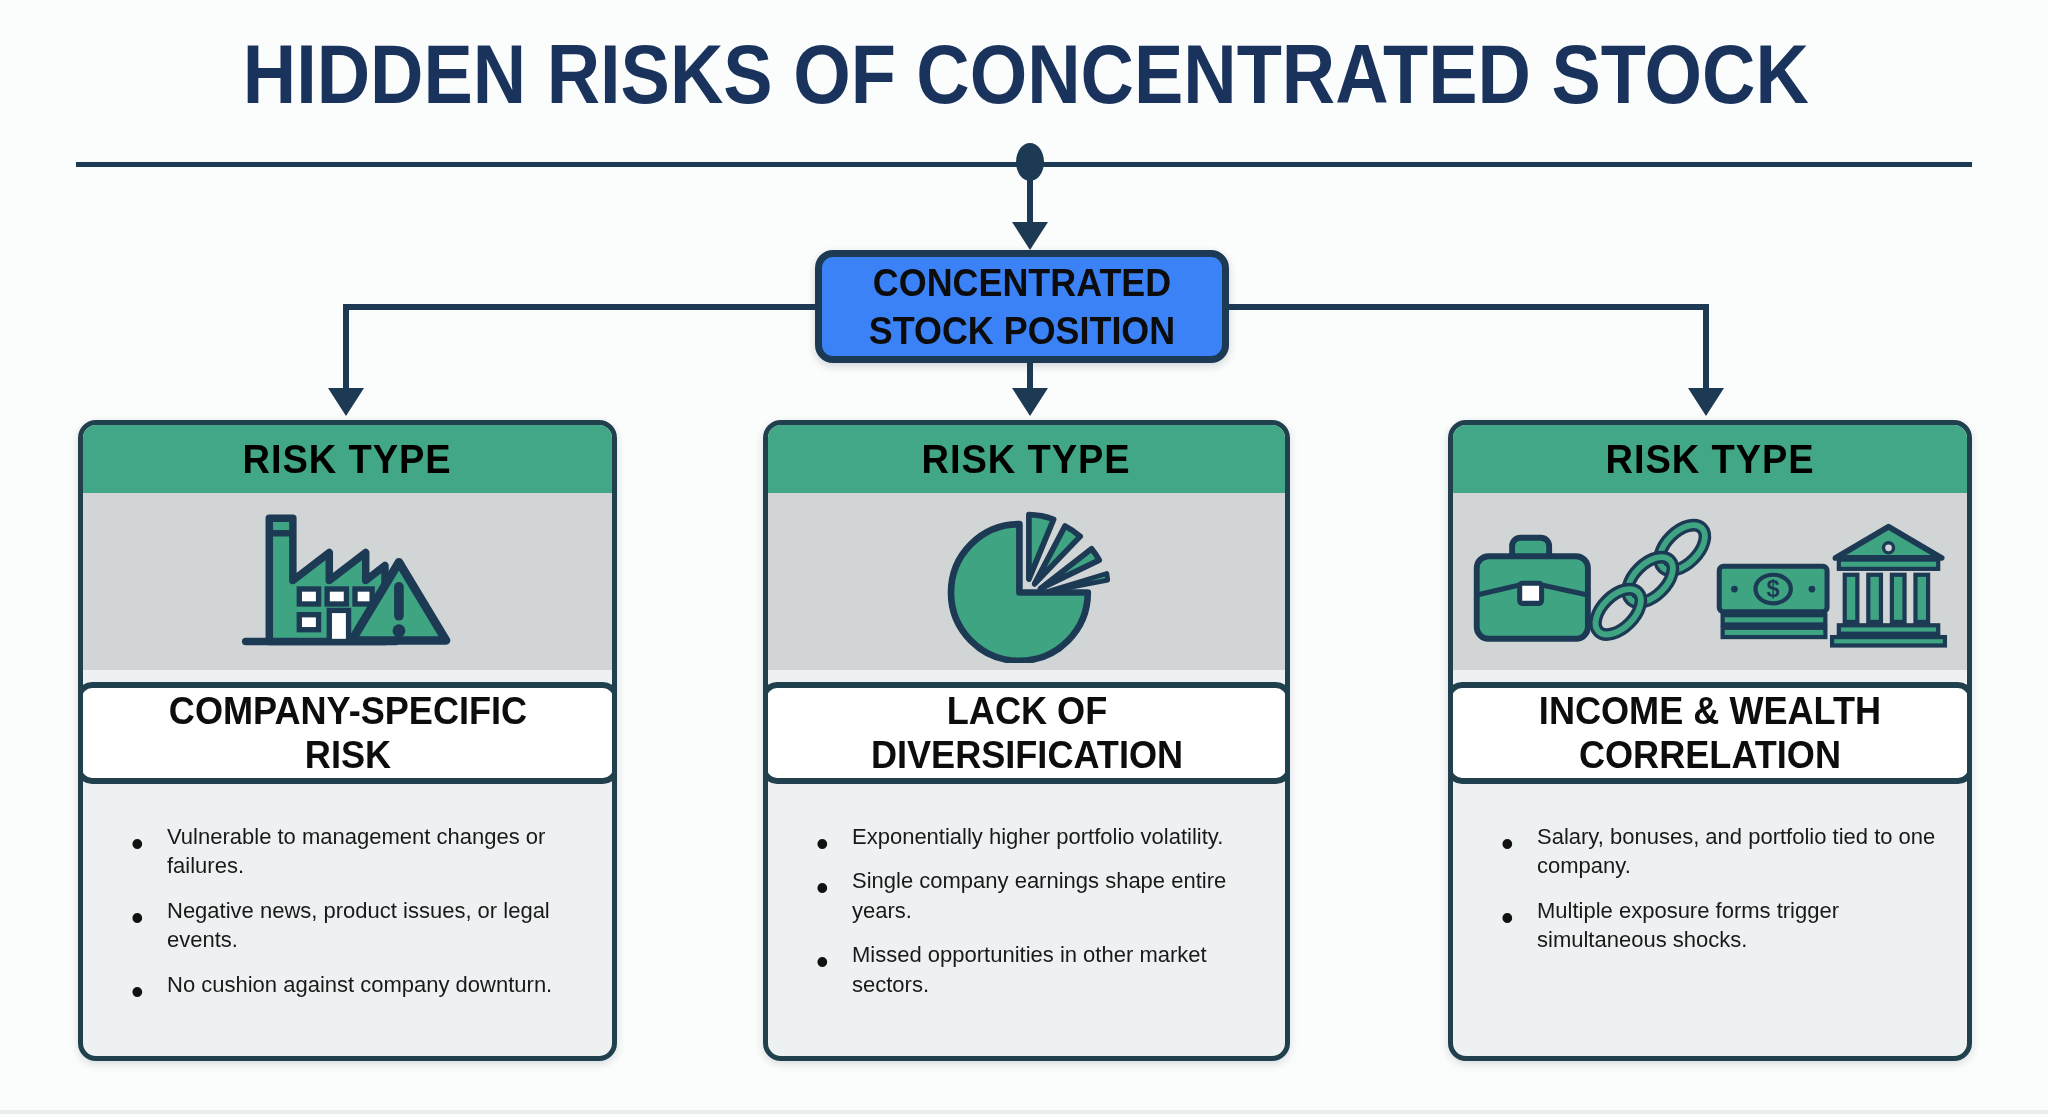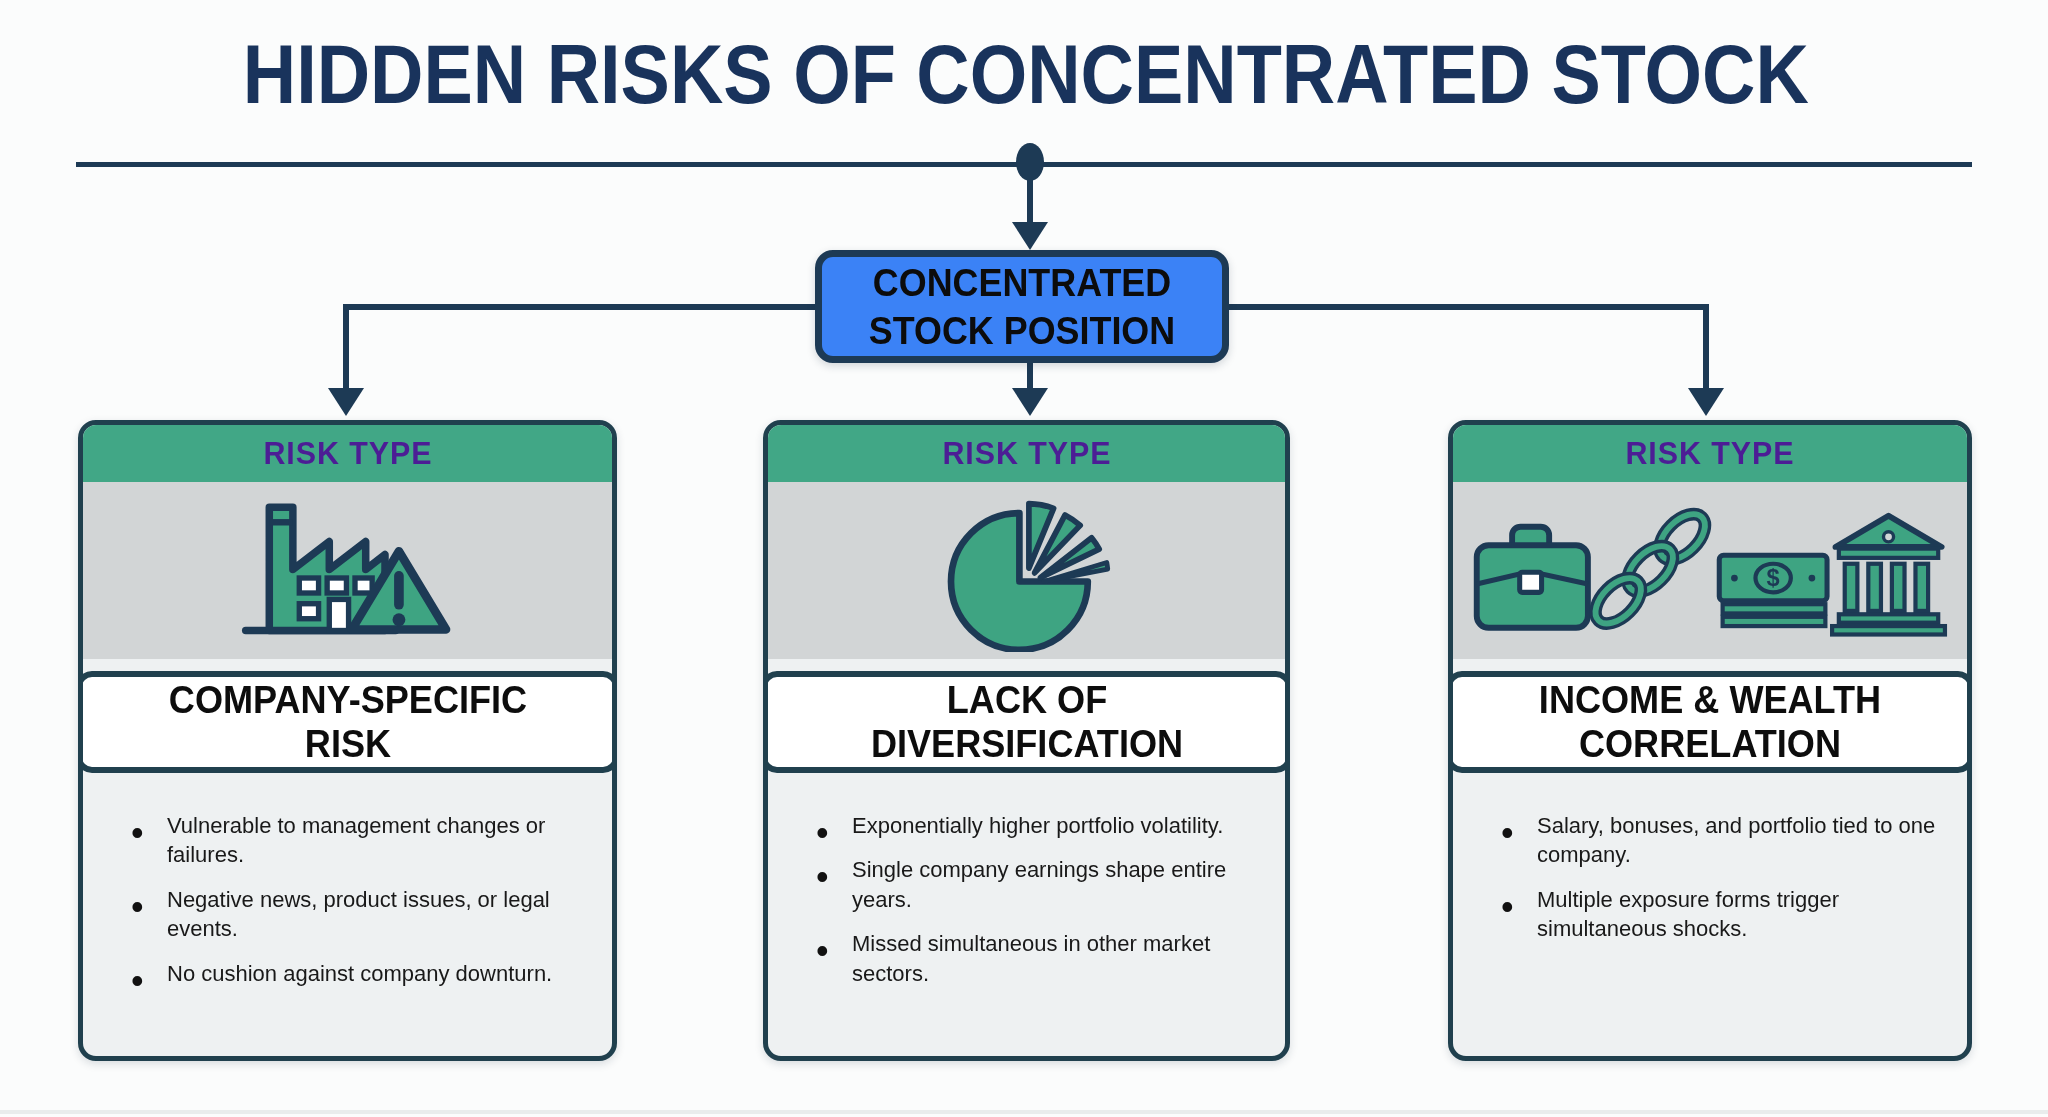"RISK TYPE" .card-header { color: #4c1d95 -> #000000; font-size: 32px -> 40px; height: 57px -> 68px }
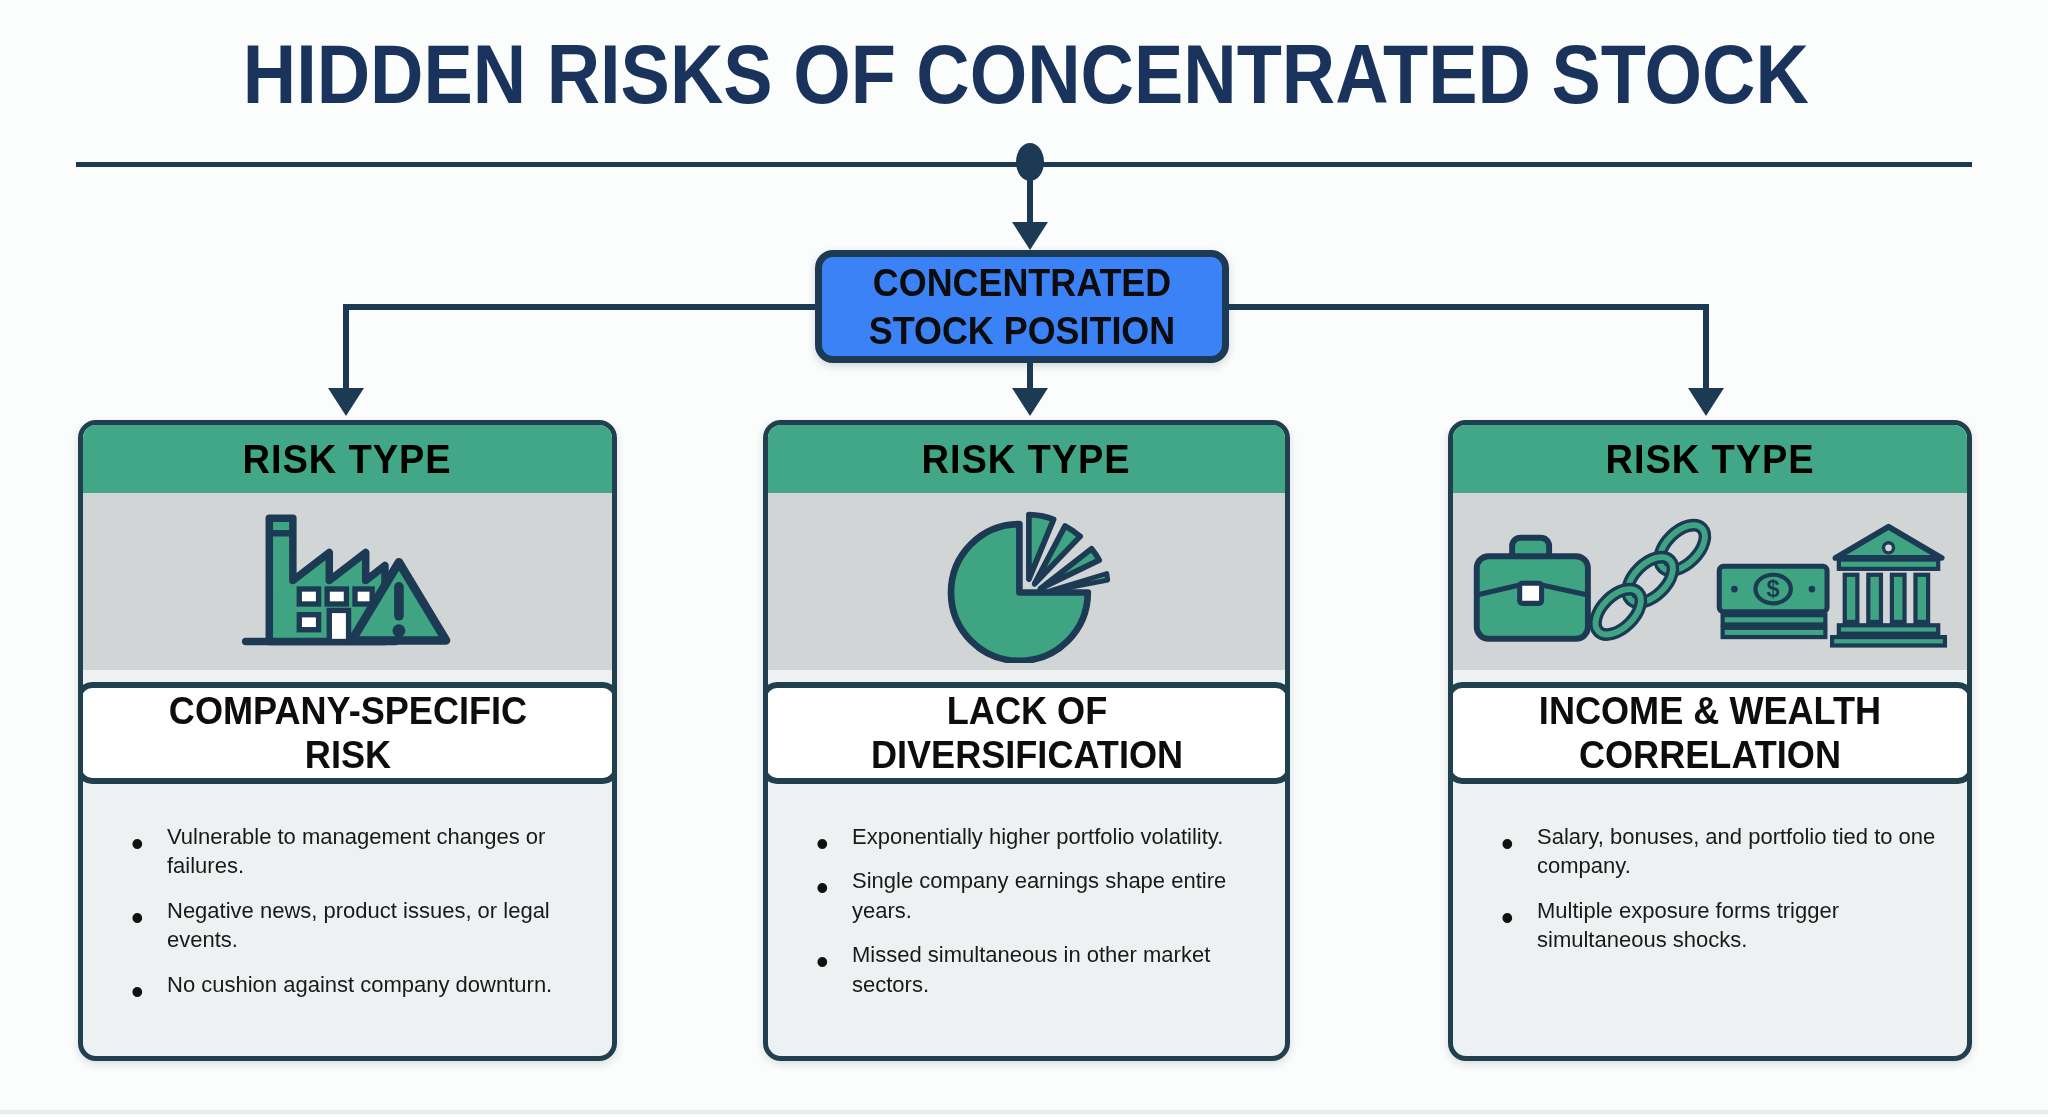"Missed simultaneous in other market" li { text: simultaneous -> opportunities }
